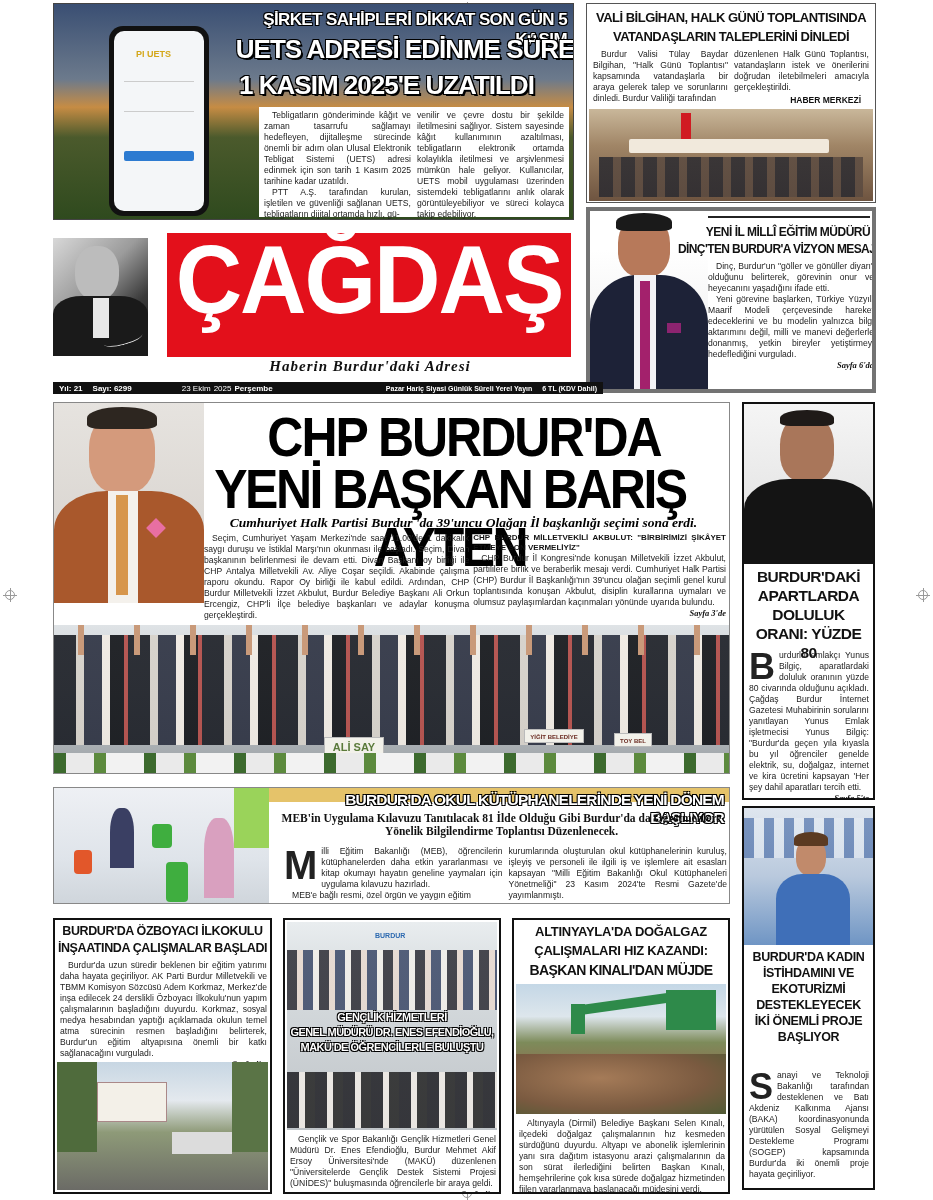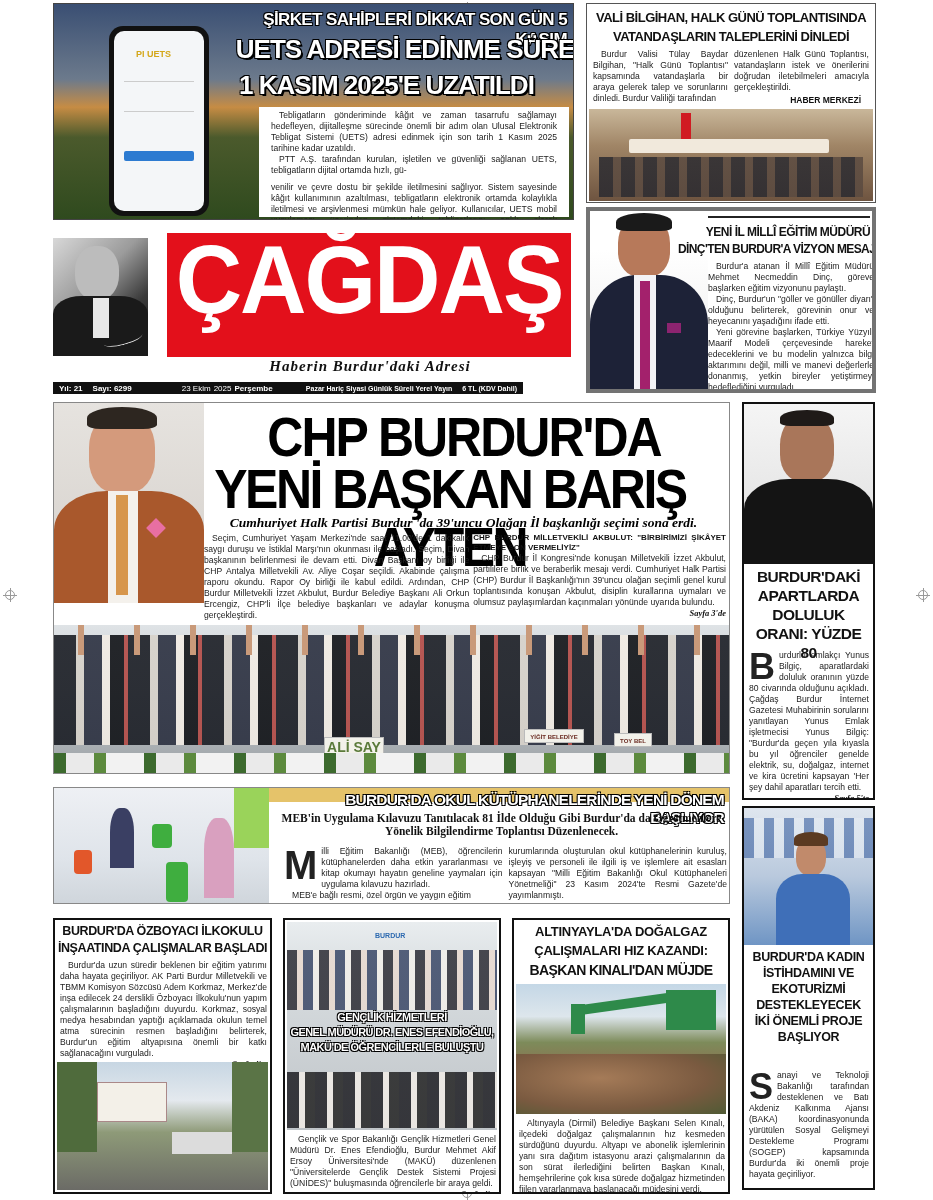"Tebligatların gönderiminde kâğıt ve" div { flex-direction: column -> none; padding: 3px 12px -> 3px 5px }
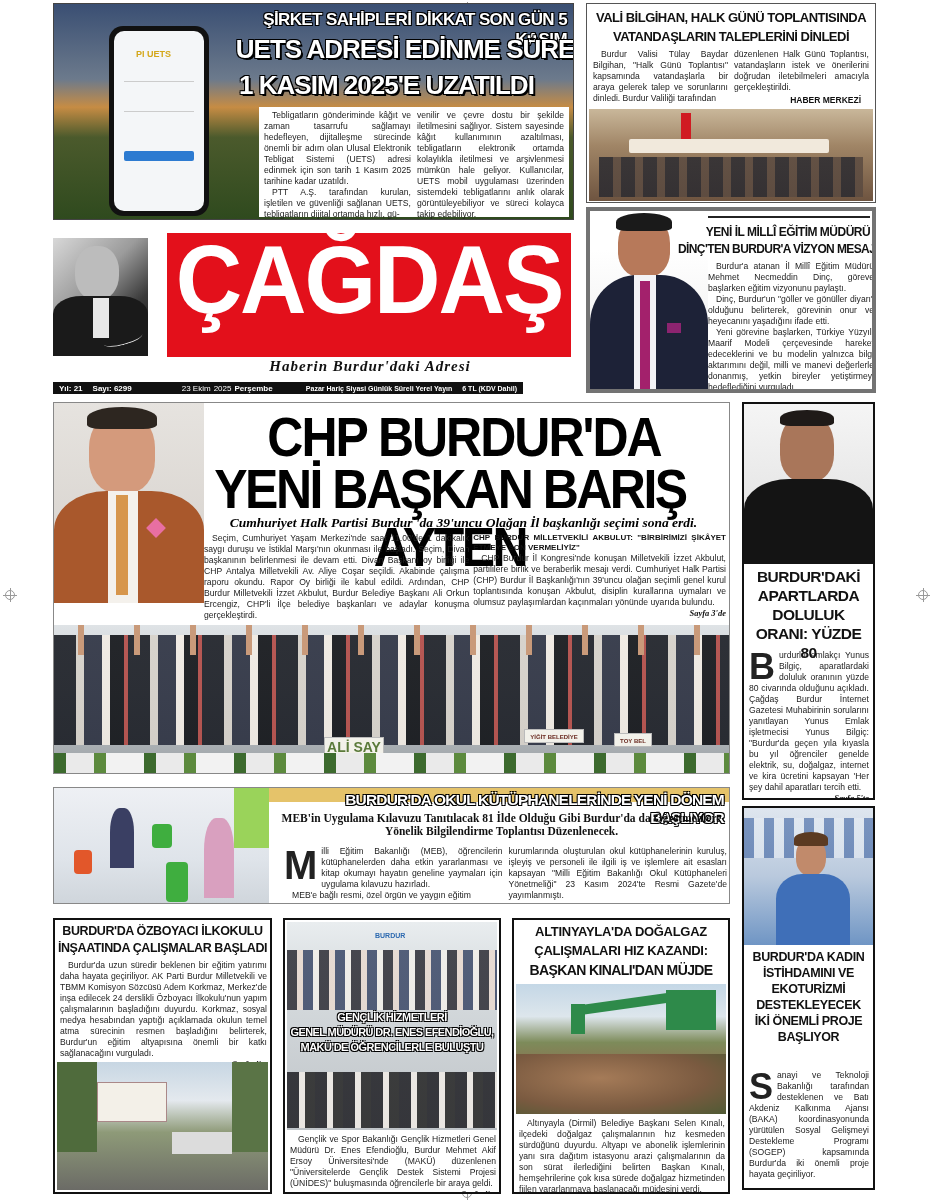"Burdur'a atanan İl Millî Eğitim" p.body-text { html: <p>Burdur'a atanan İl Millî Eğitim Müdürü Mehmet Necmeddin Dinç, göreve başlarken eğitim vizyonunu paylaştı.</p> -> none }
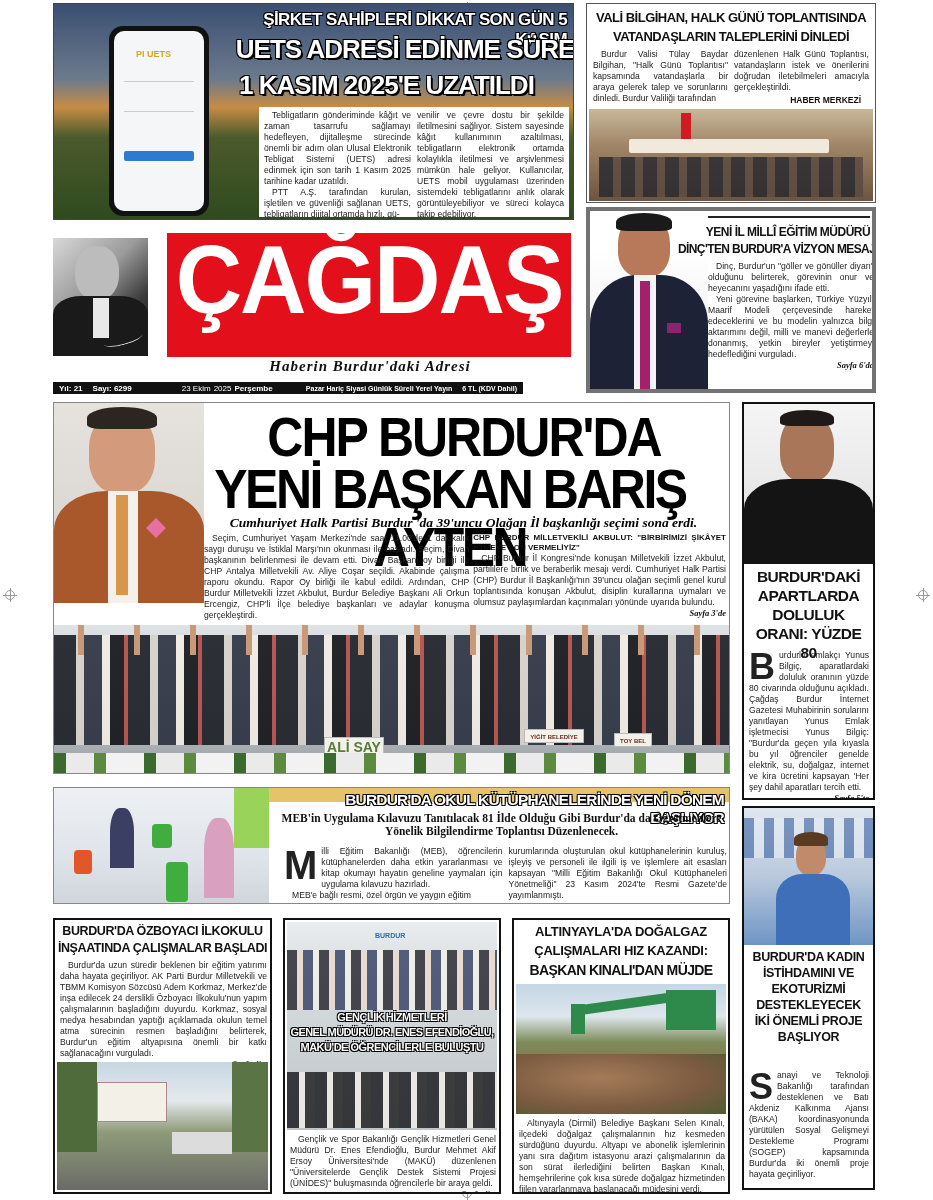"Yıl: 21" div { width: 470px -> 550px }
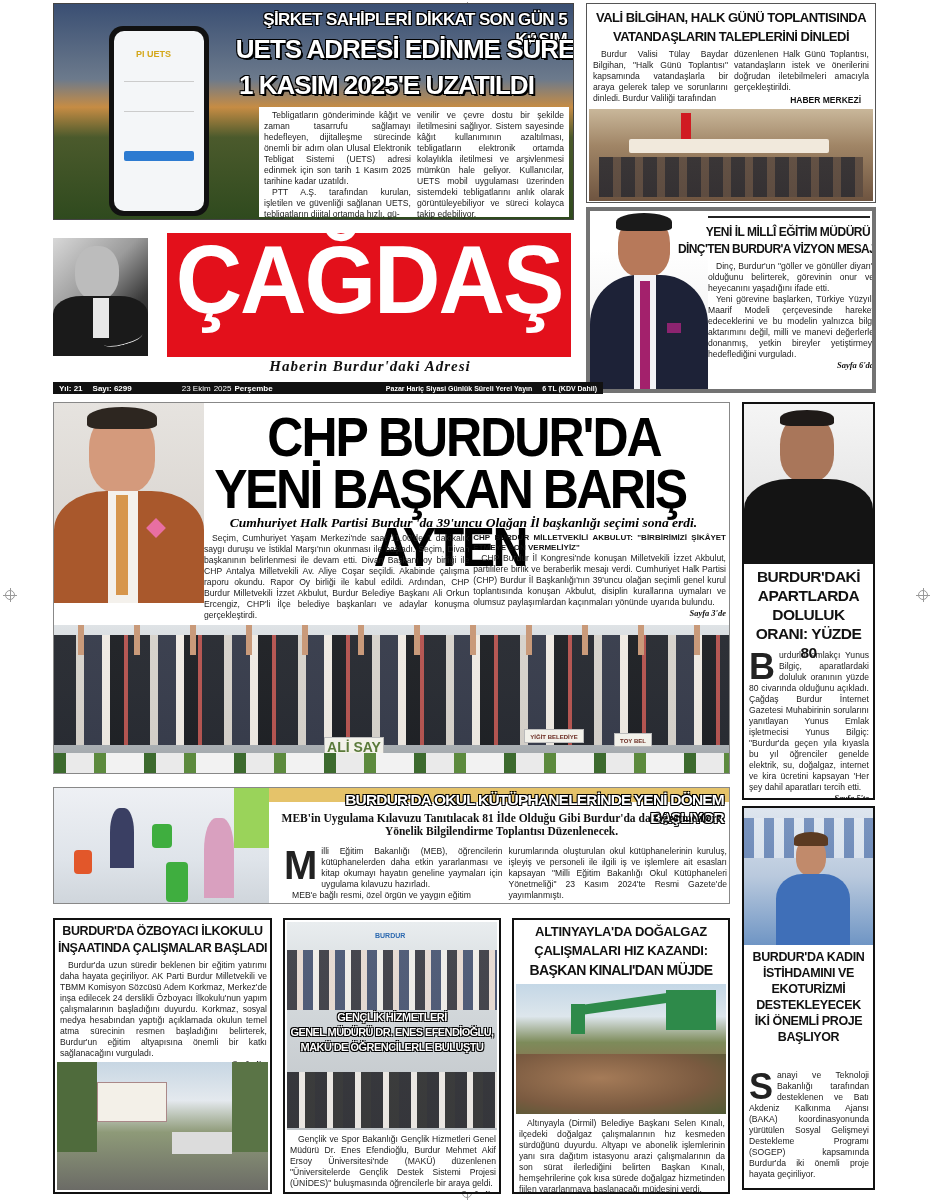"ALİ SAY" div { font-size: 14px -> 11px }
